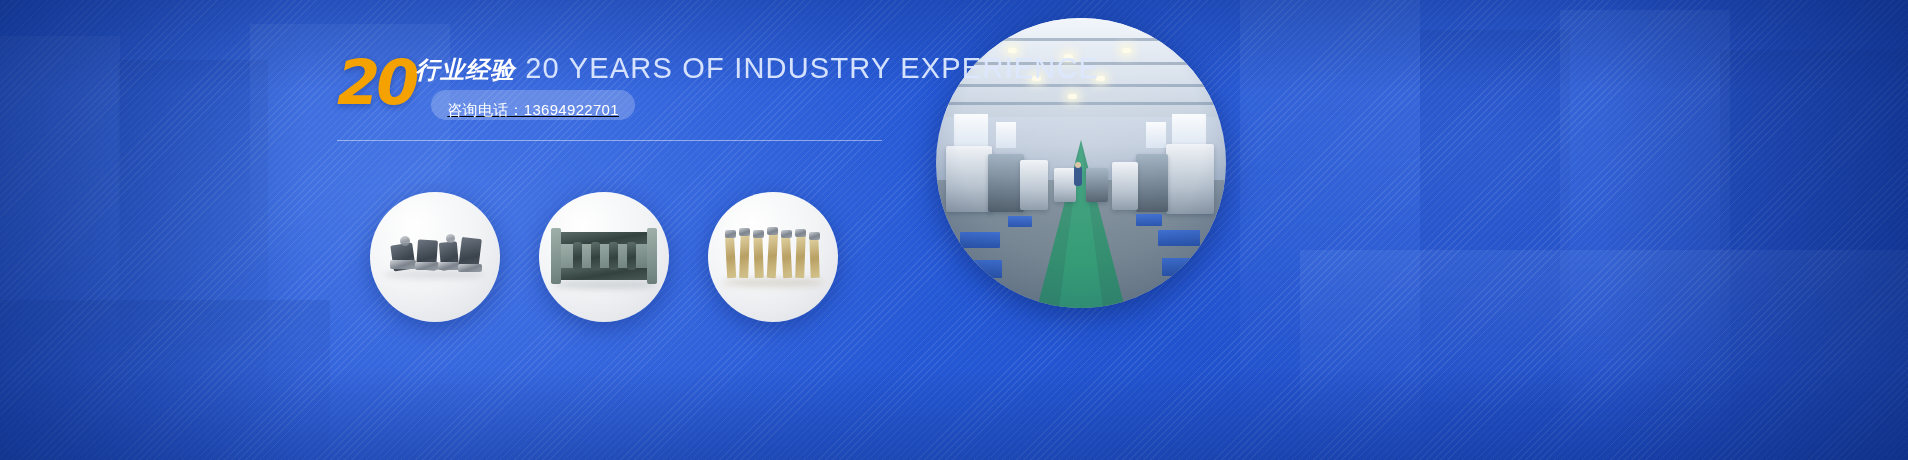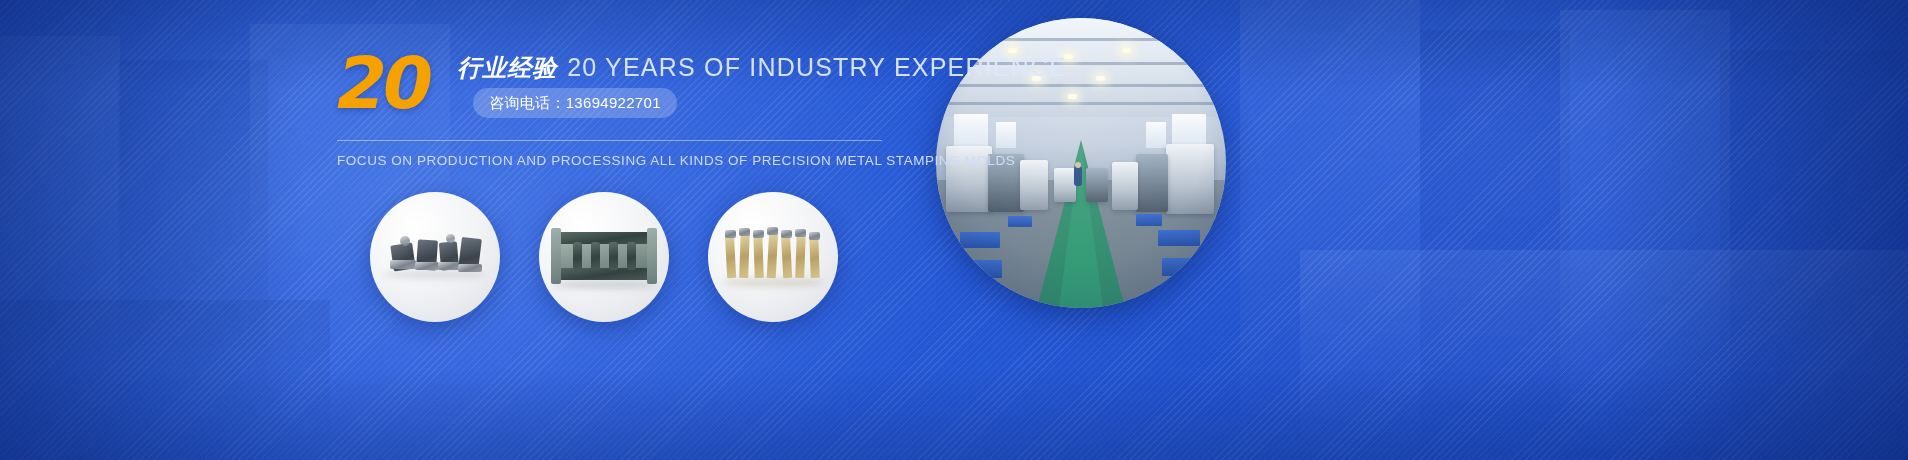"20" #big-number { font-size: 72px -> 62px; margin-right: 28px -> 0 }
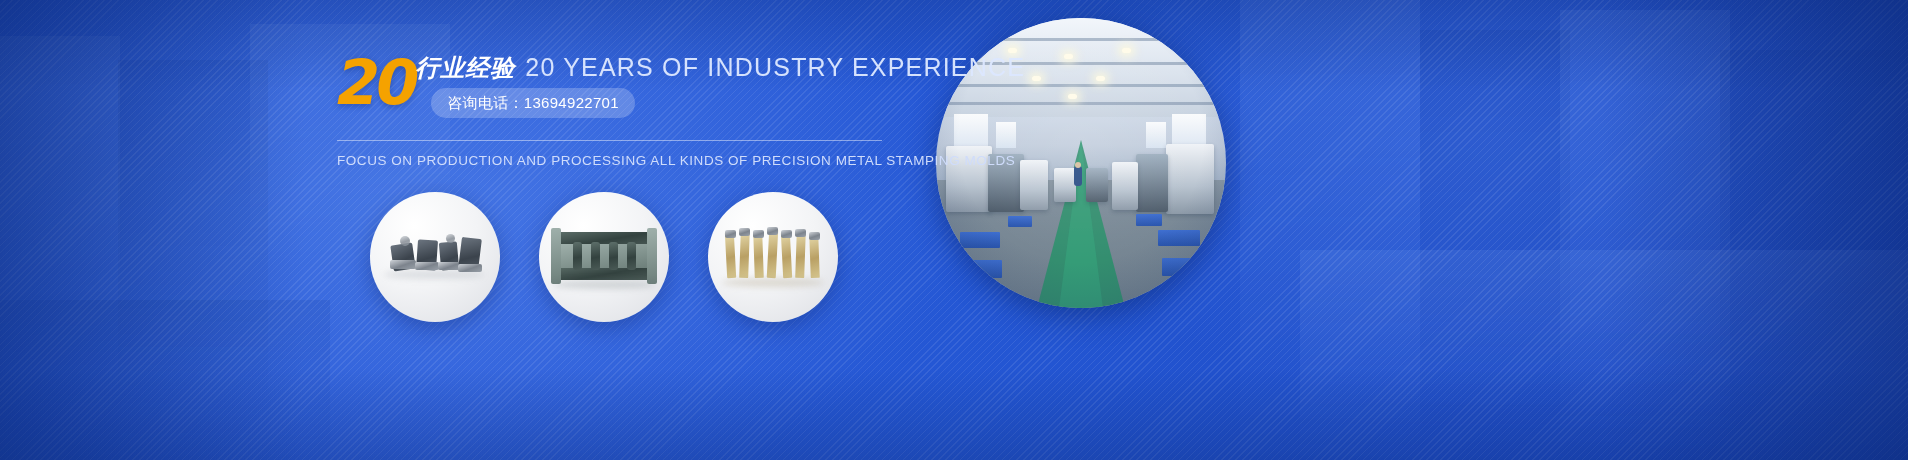"20 YEARS OF INDUSTRY EXPERIENCE" #en-years { font-size: 25px -> 29px }
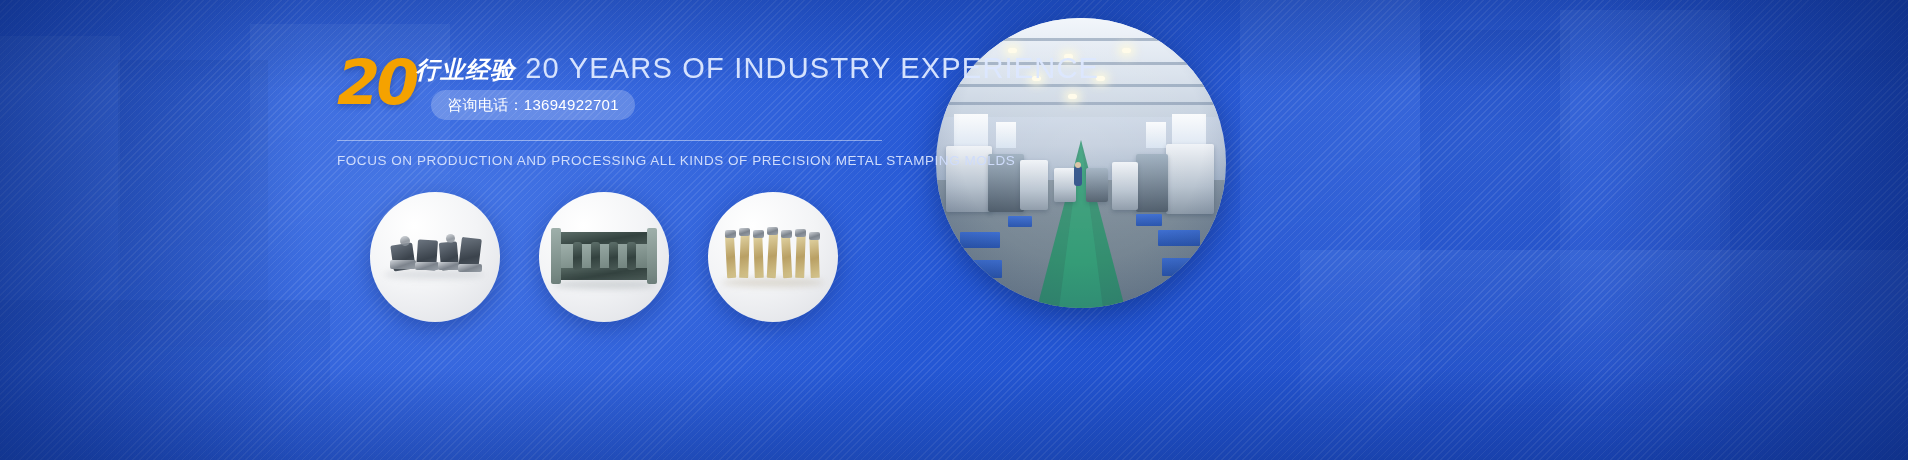"咨询电话：13694922701" #phone-badge { align-items: center -> flex-end; text-decoration: none -> underline }
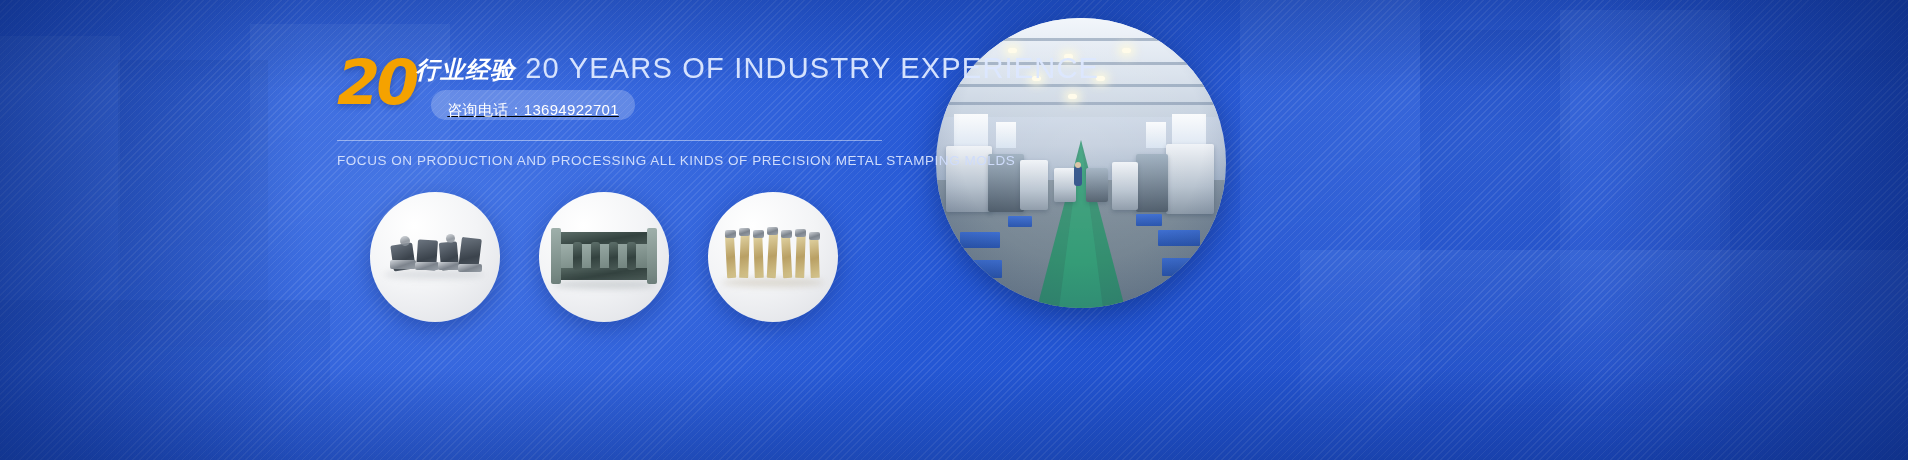"FOCUS ON PRODUCTION AND PROCESSING" p { html: <p>FOCUS ON PRODUCTION AND PROCESSING ALL KINDS OF PRECISION METAL STAMPING MOLDS</p> -> none }
